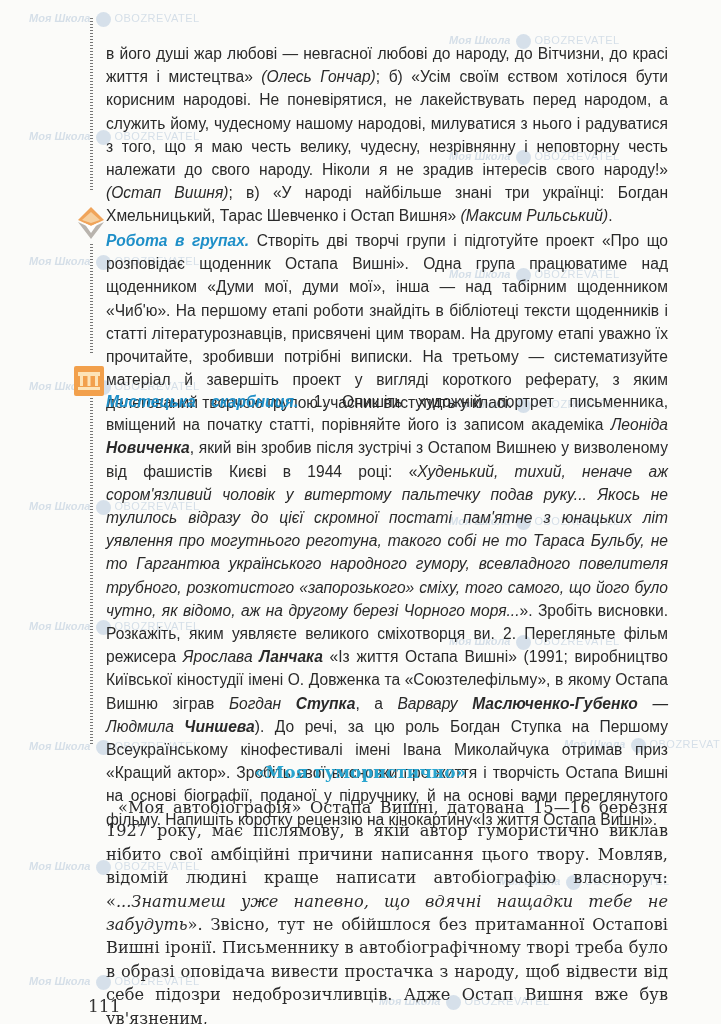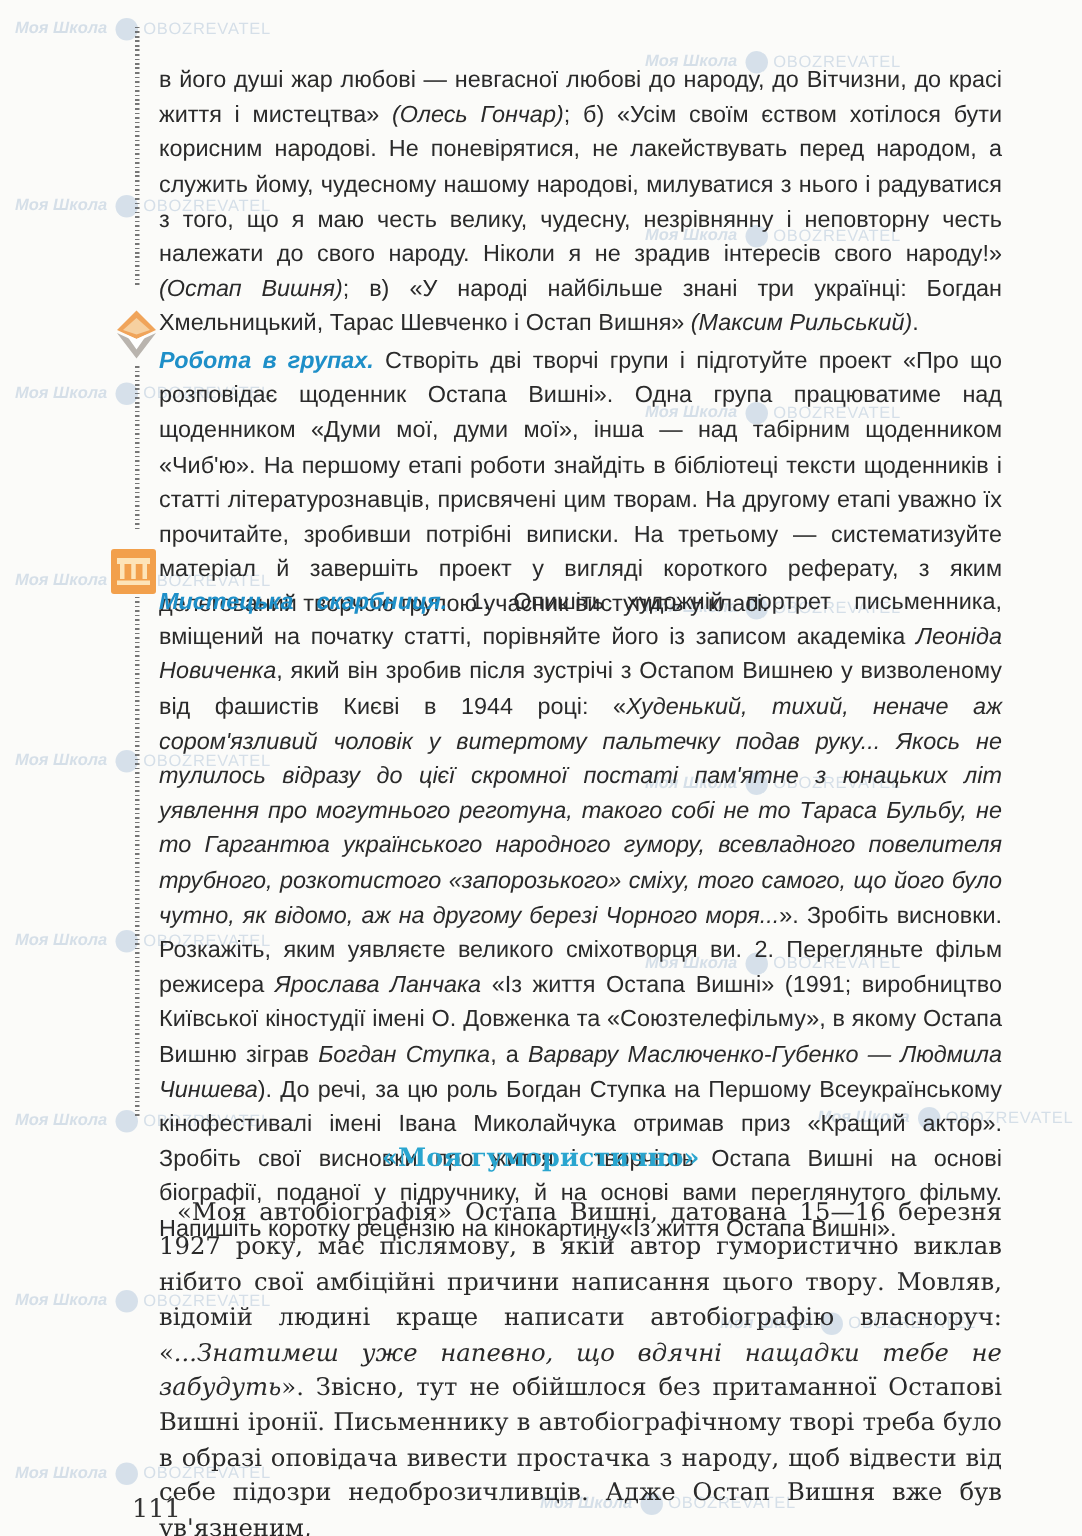"Моя Школа OBOZREVATEL" .wm { margin-left: none -> 19px }
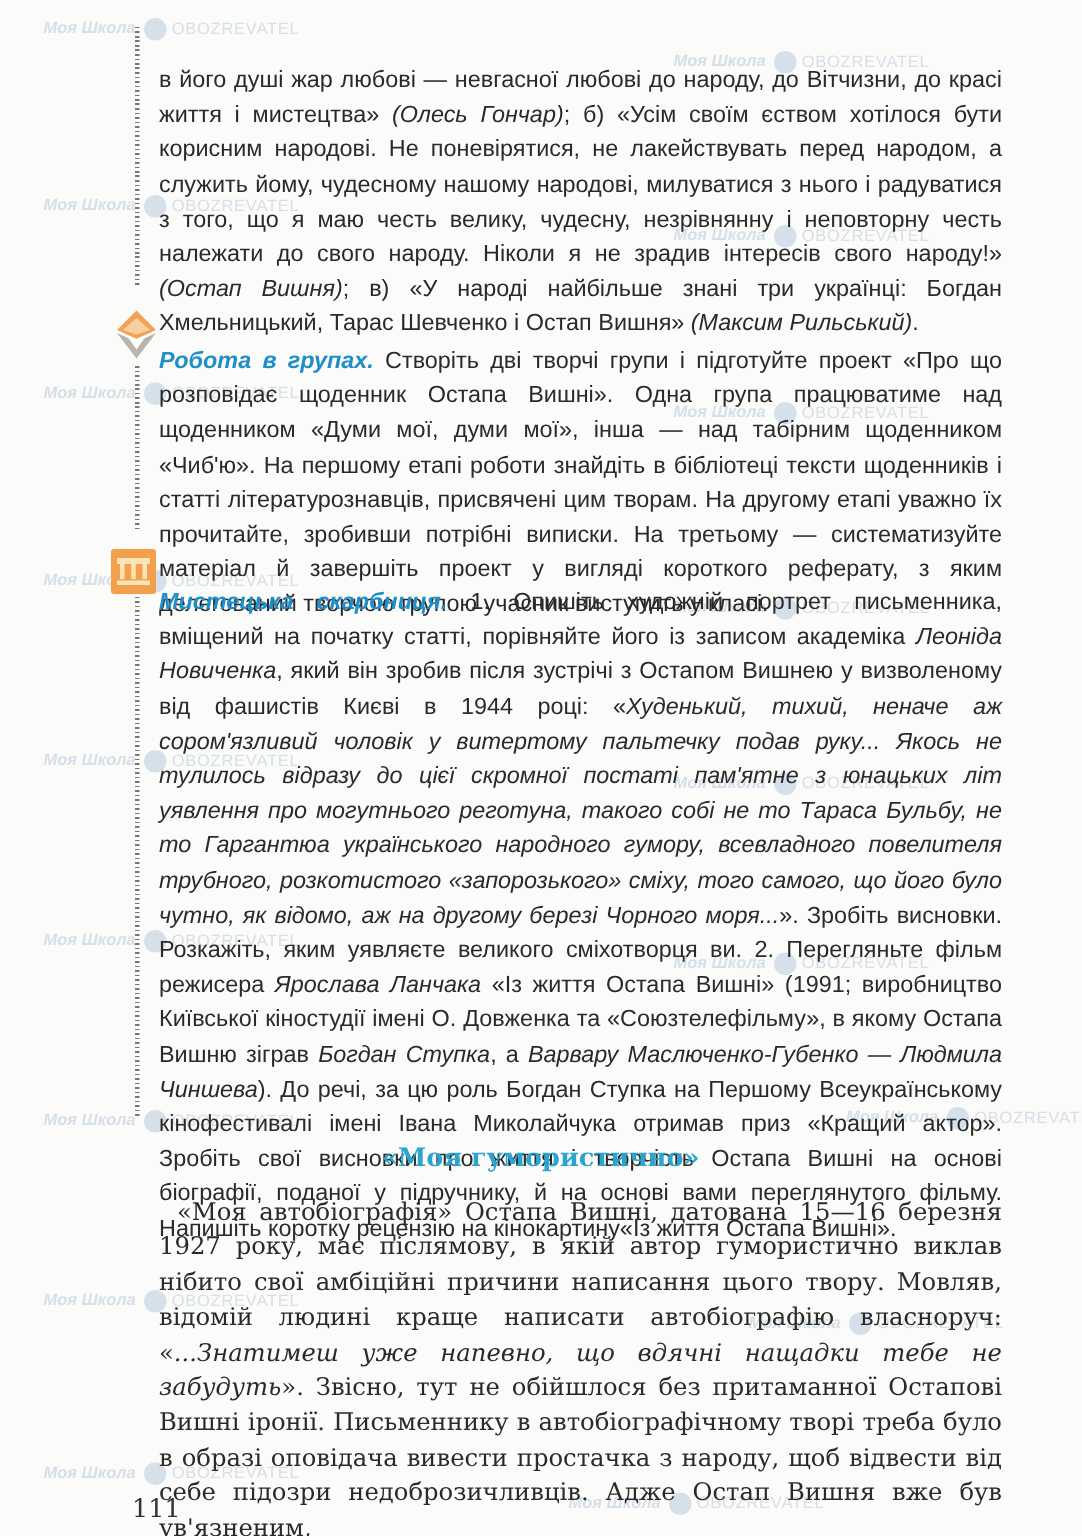"Новиченка" .block b { font-weight: normal -> bold }
